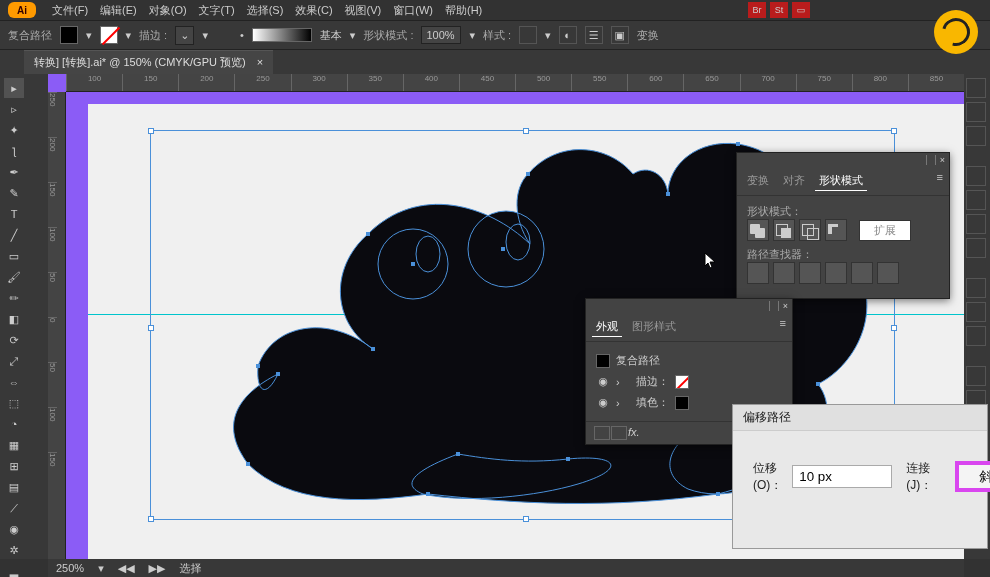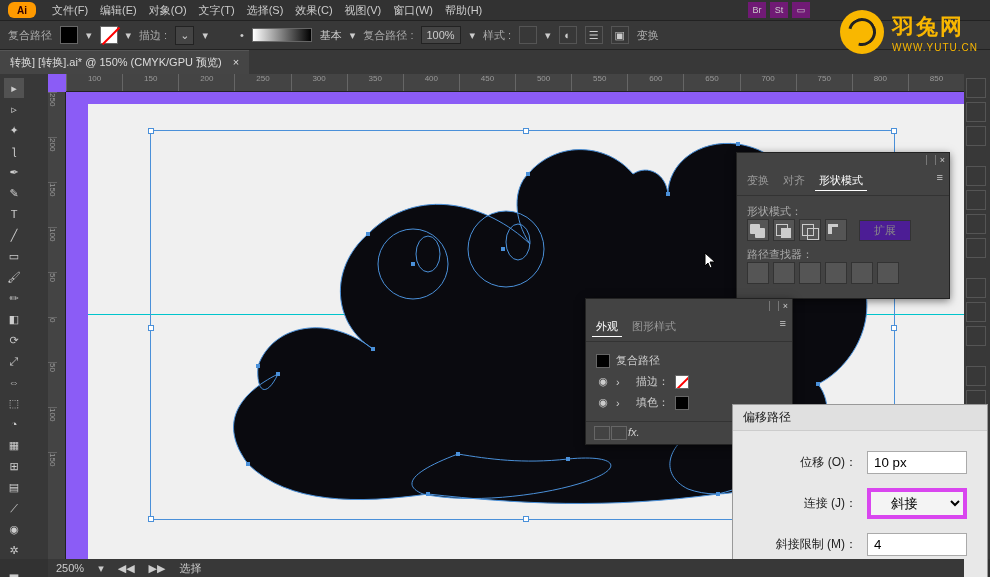"Br" .menubar-icon { background: #701a75 -> #b91c1c }
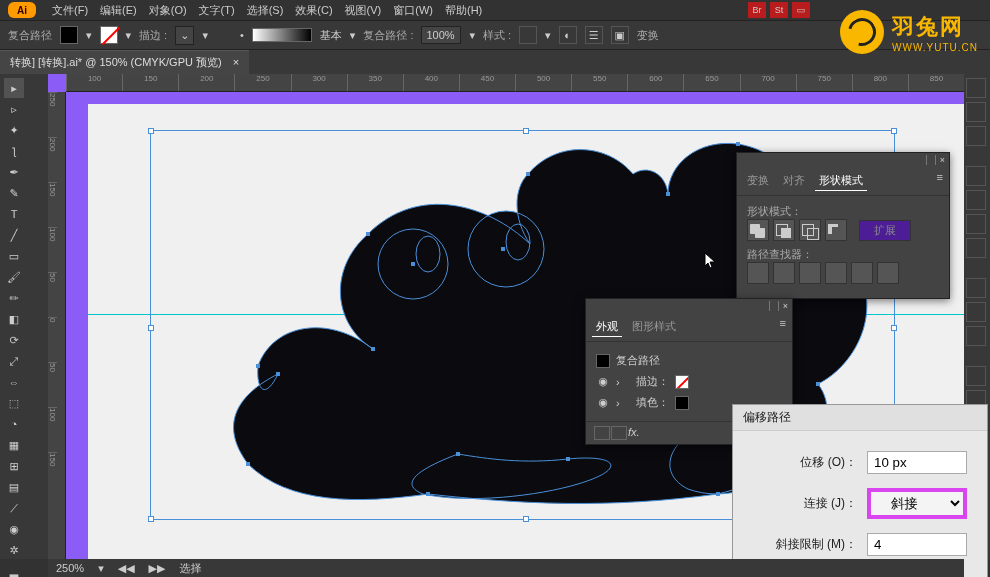"复合路径 :" span.cb-label { text: 复合路径 -> 形状模式 }
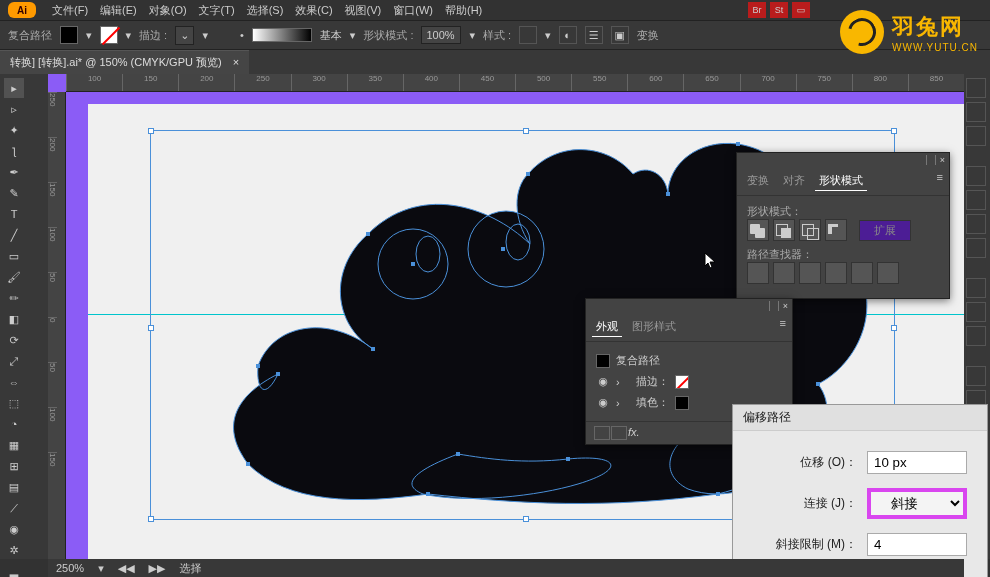"羽兔网" div.wm-text { html: <div> <span>羽兔网</span> <span>WWW.YUTU.CN</span> </div> -> none }
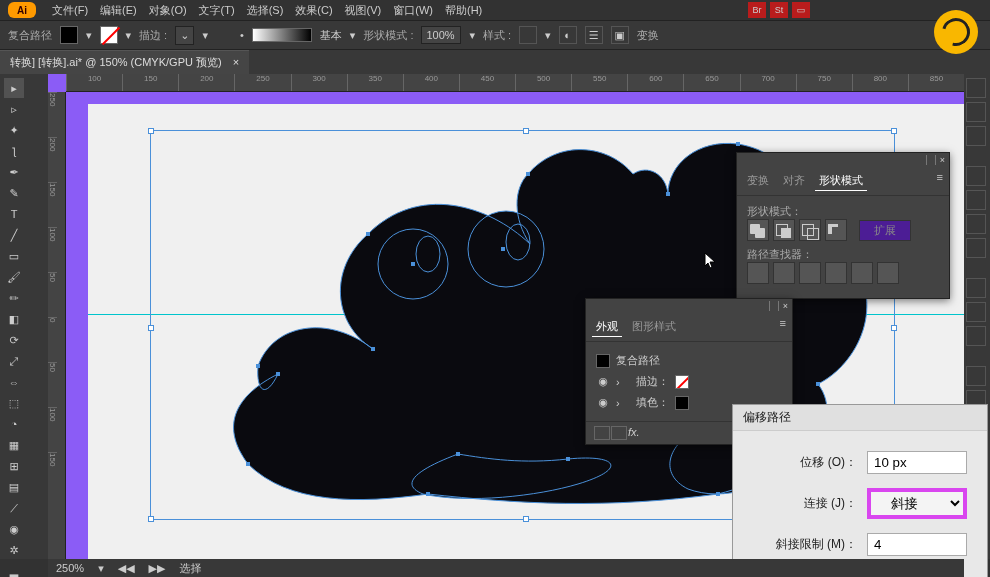"转换] [转换].ai* @ 150% (CMYK/GPU" .tabbar { padding-left: none -> 24px }
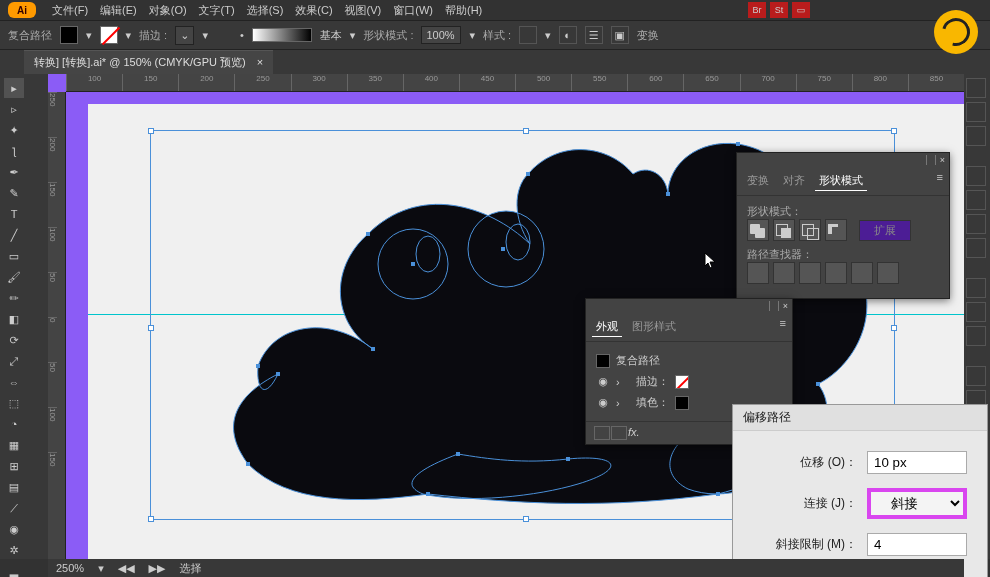"扩展" .expand-btn { background: #4c1d95 -> #ffffff }
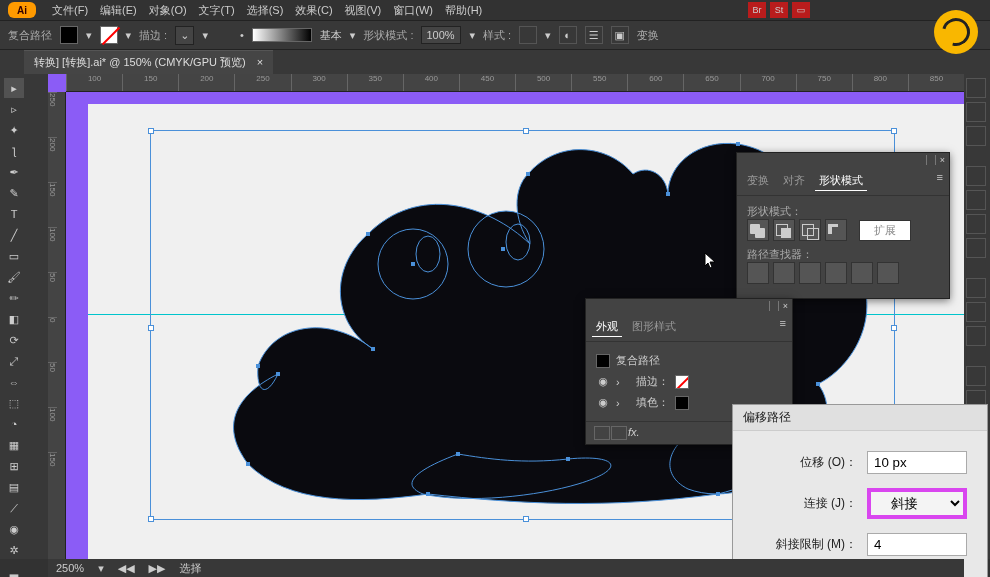"位移 (O)：" .dialog-body { flex-direction: column -> none }
